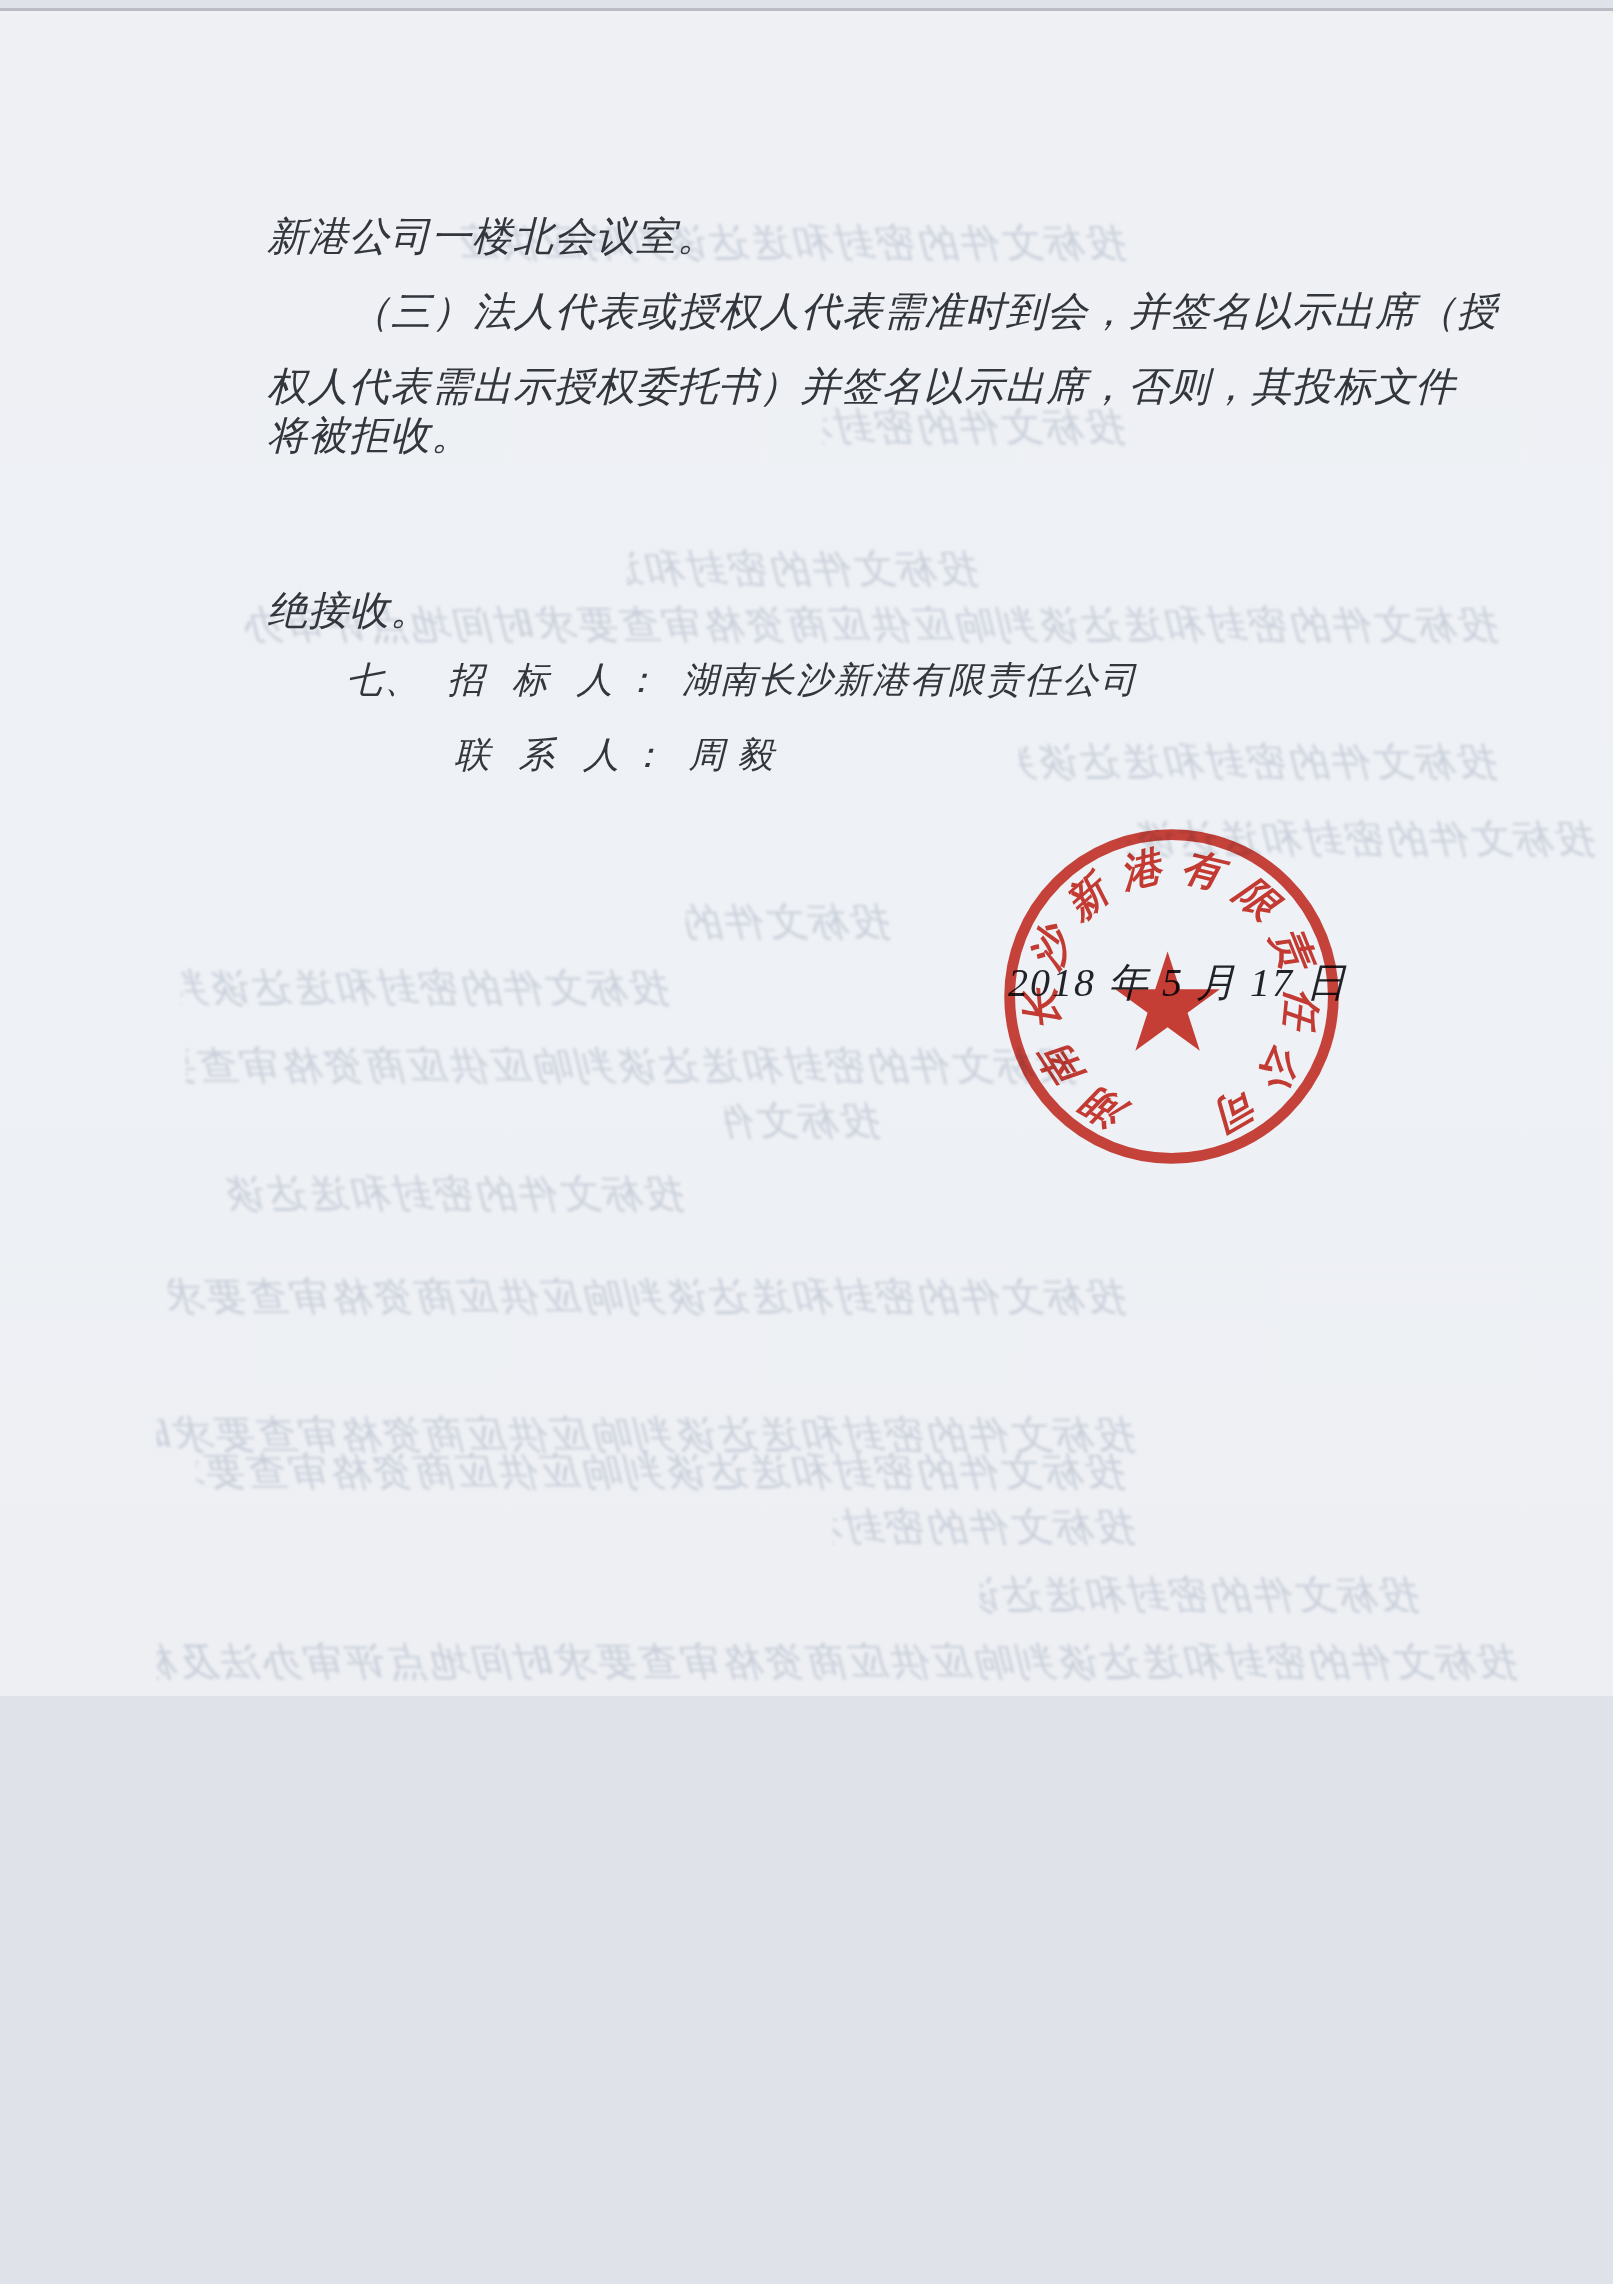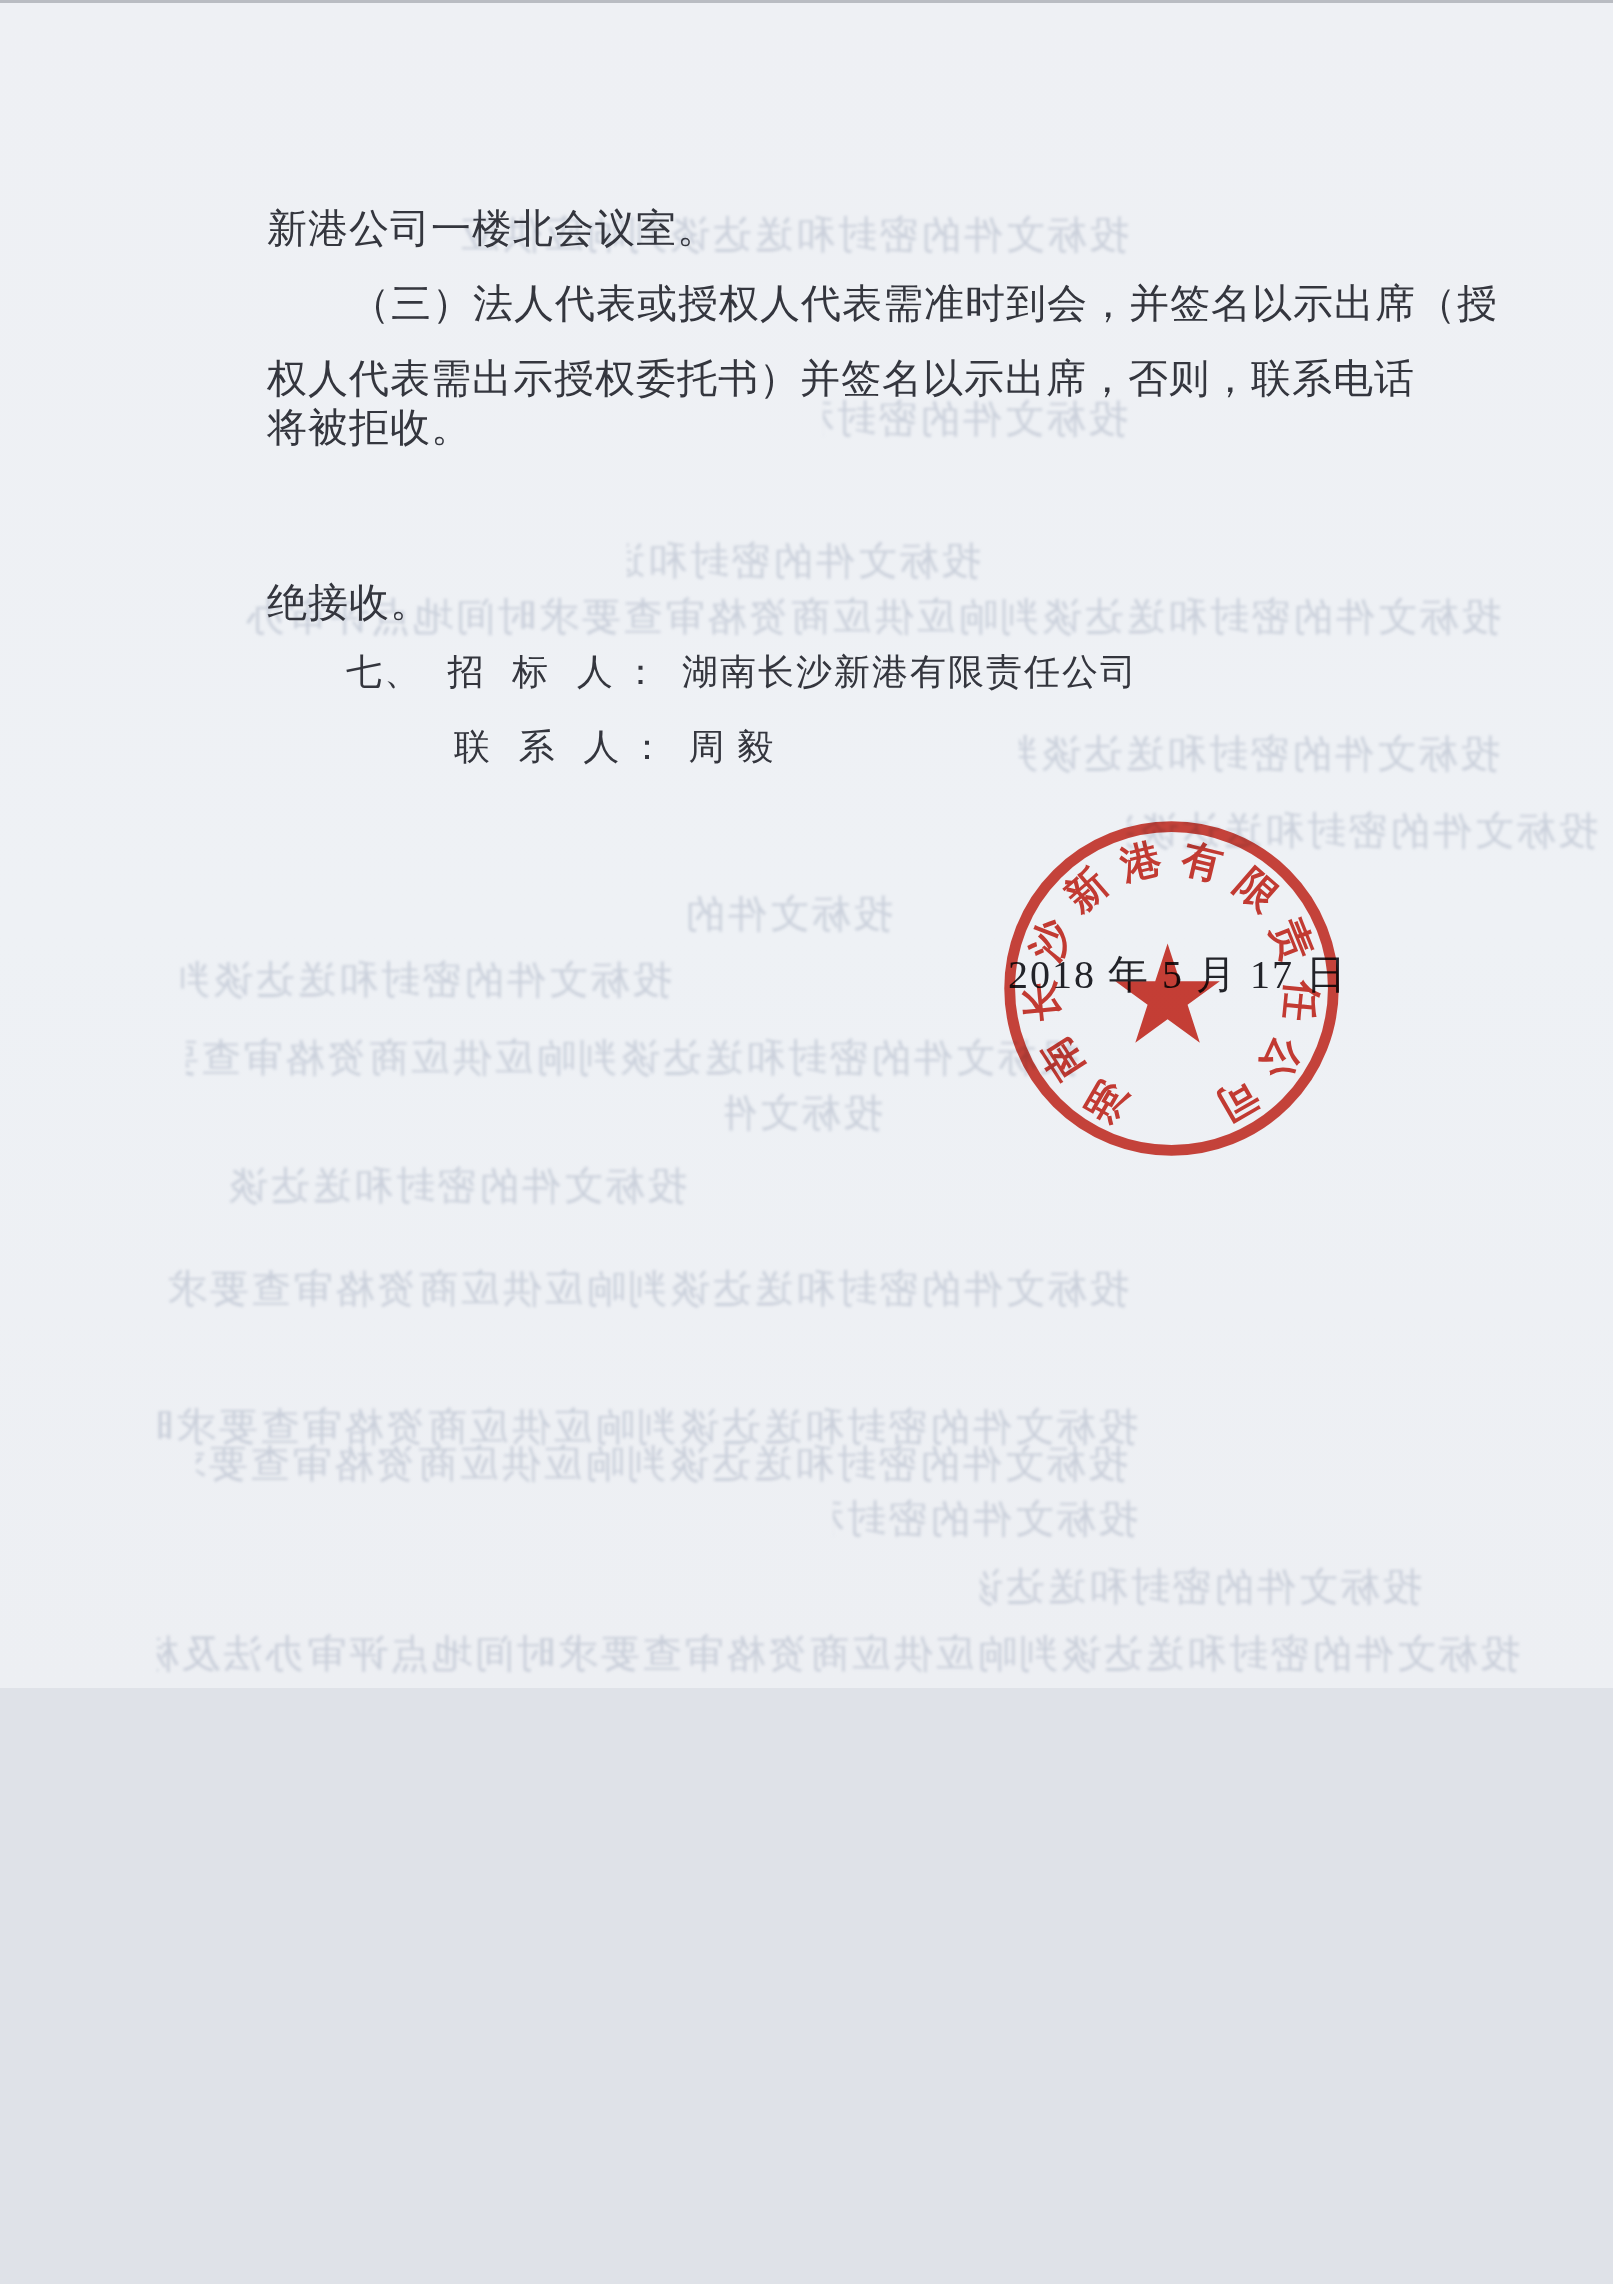"新港公司一楼北会议室。" .page { font-style: none -> italic; margin: 0 auto -> 8px auto }
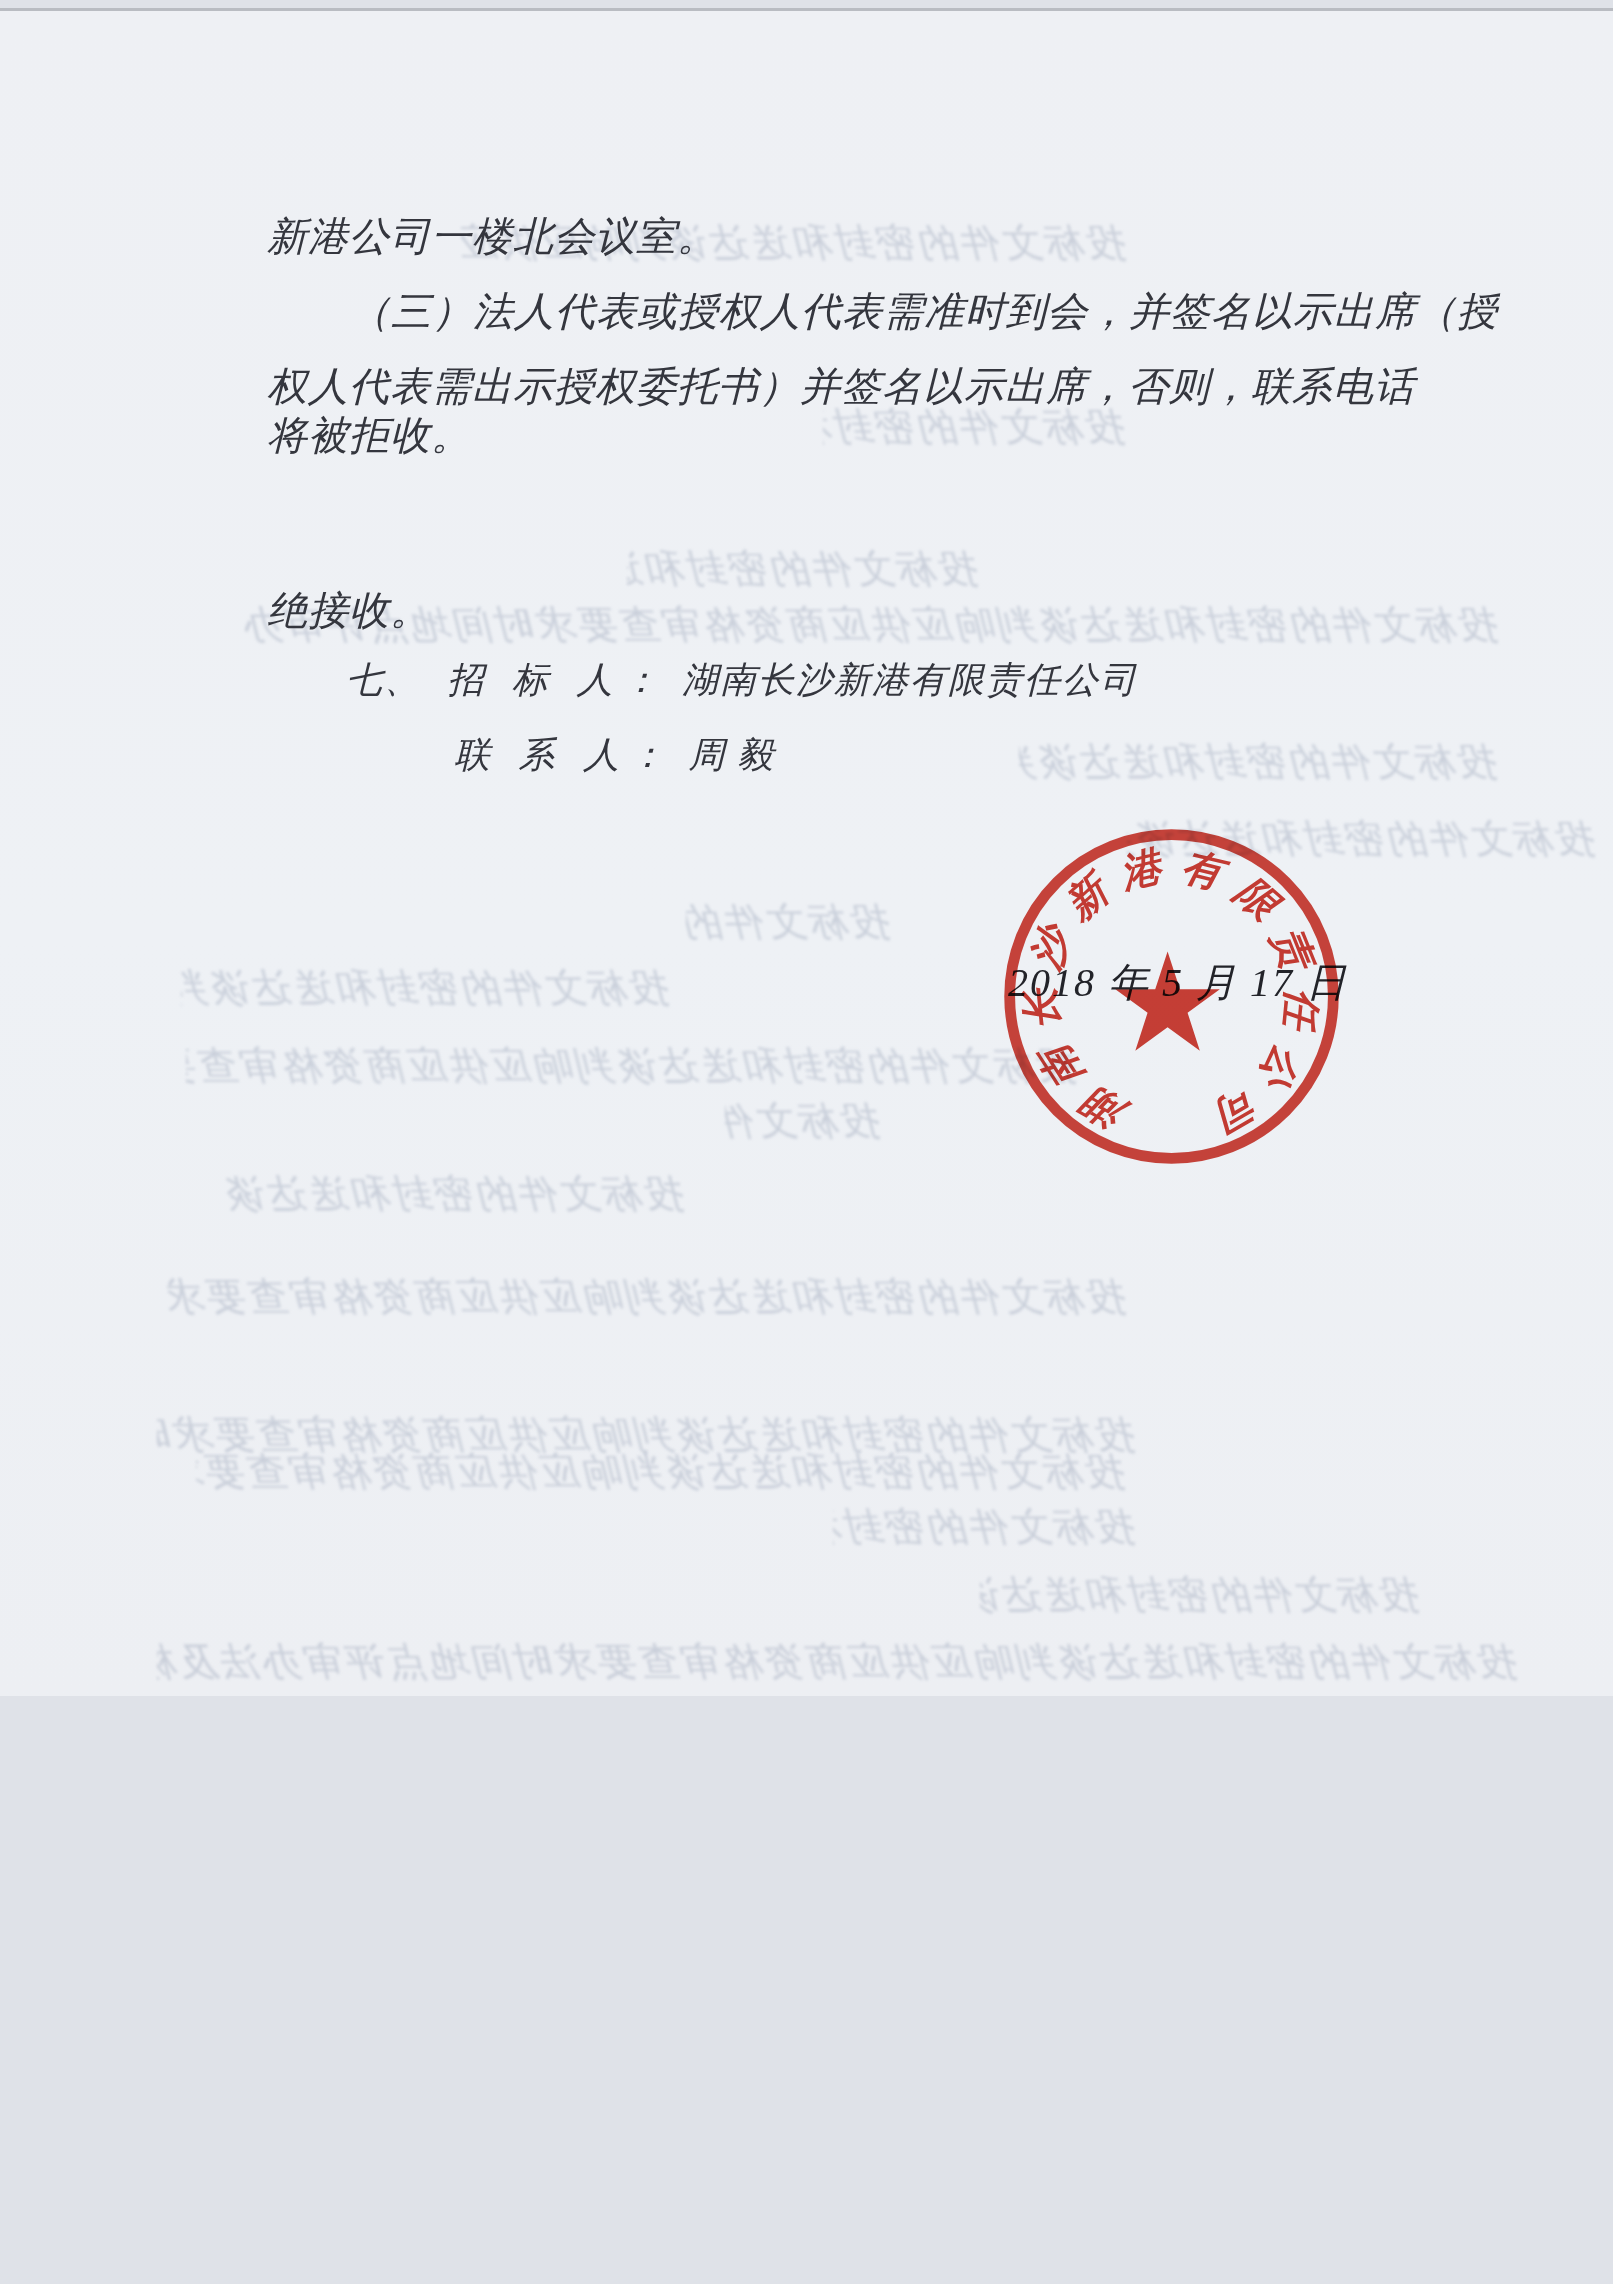"权人代表需出示授权委托书）并签名以示出席，否则，联系电话" div.line { text: 联系电话 -> 其投标文件 }
